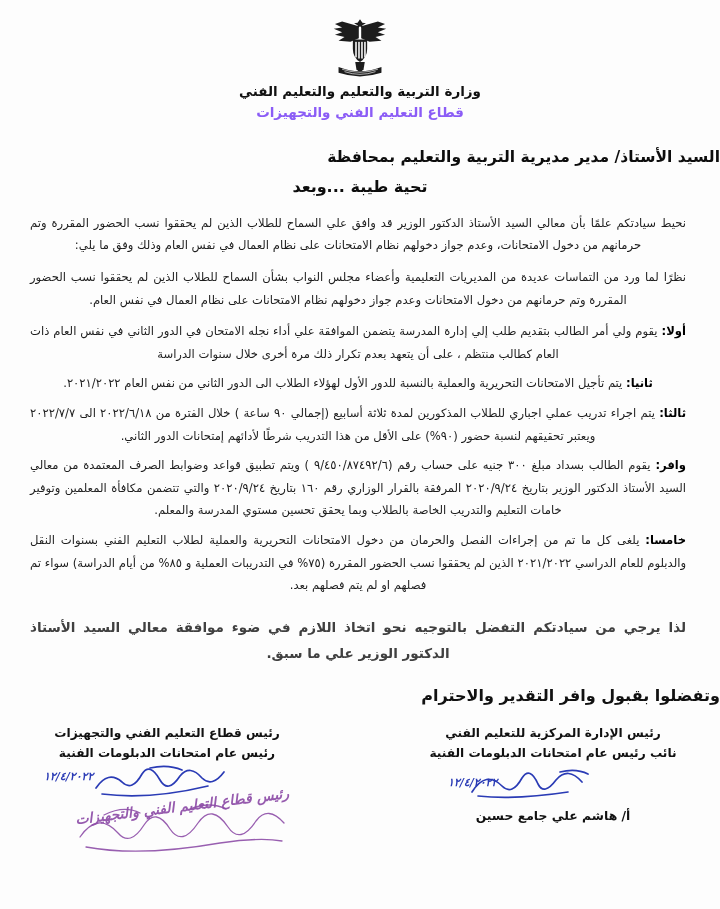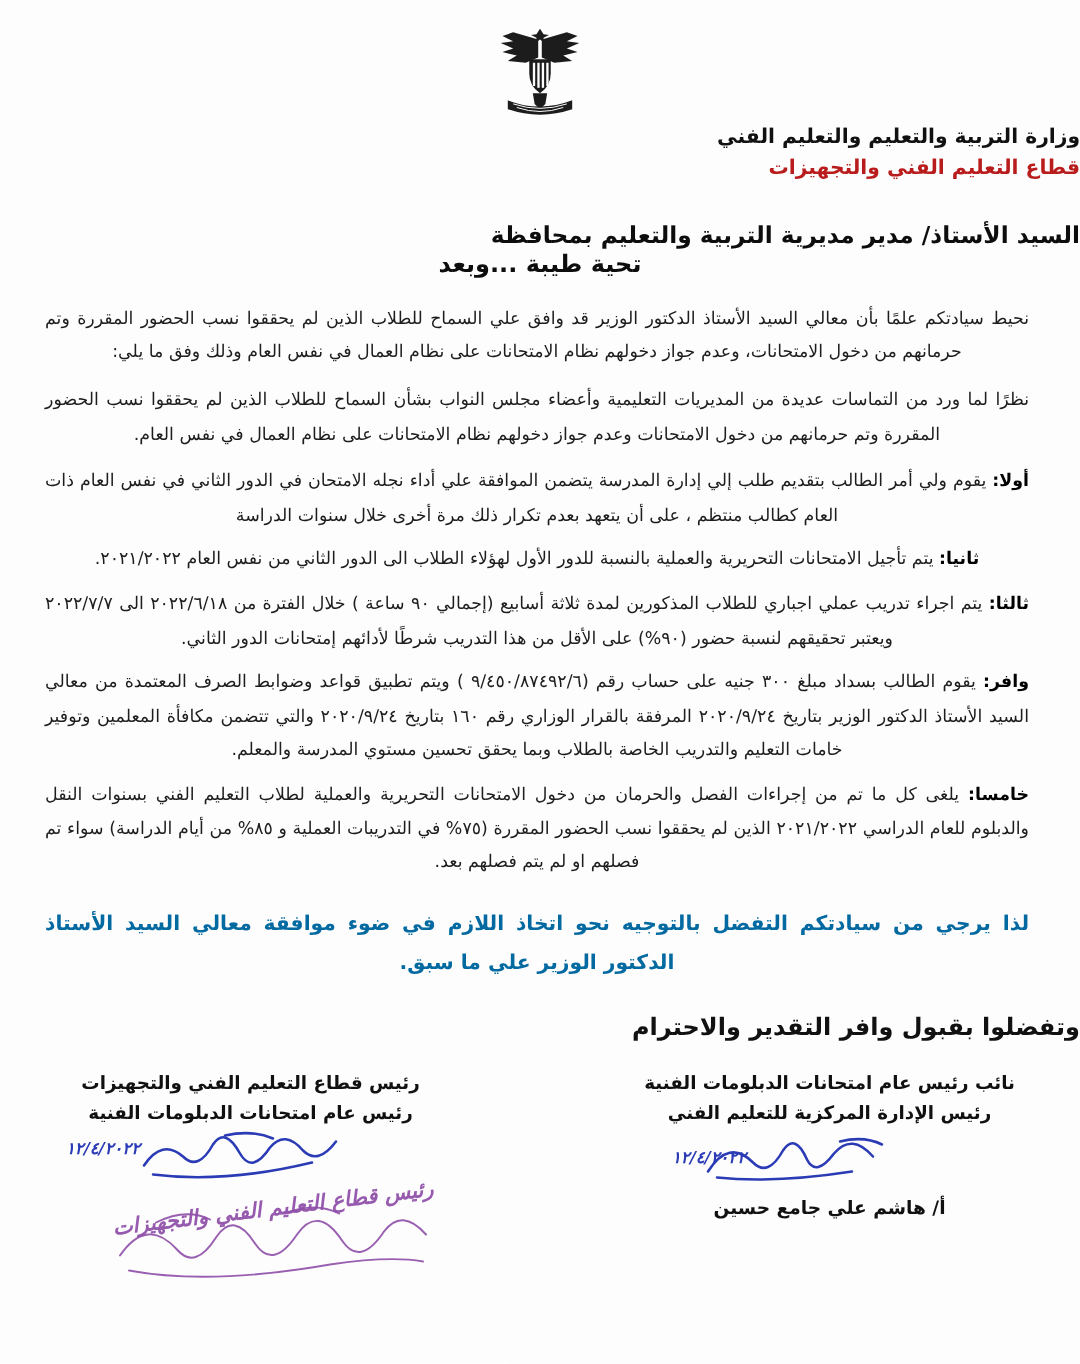"وزارة التربية والتعليم والتعليم الفني" .letterhead { text-align: none -> center }
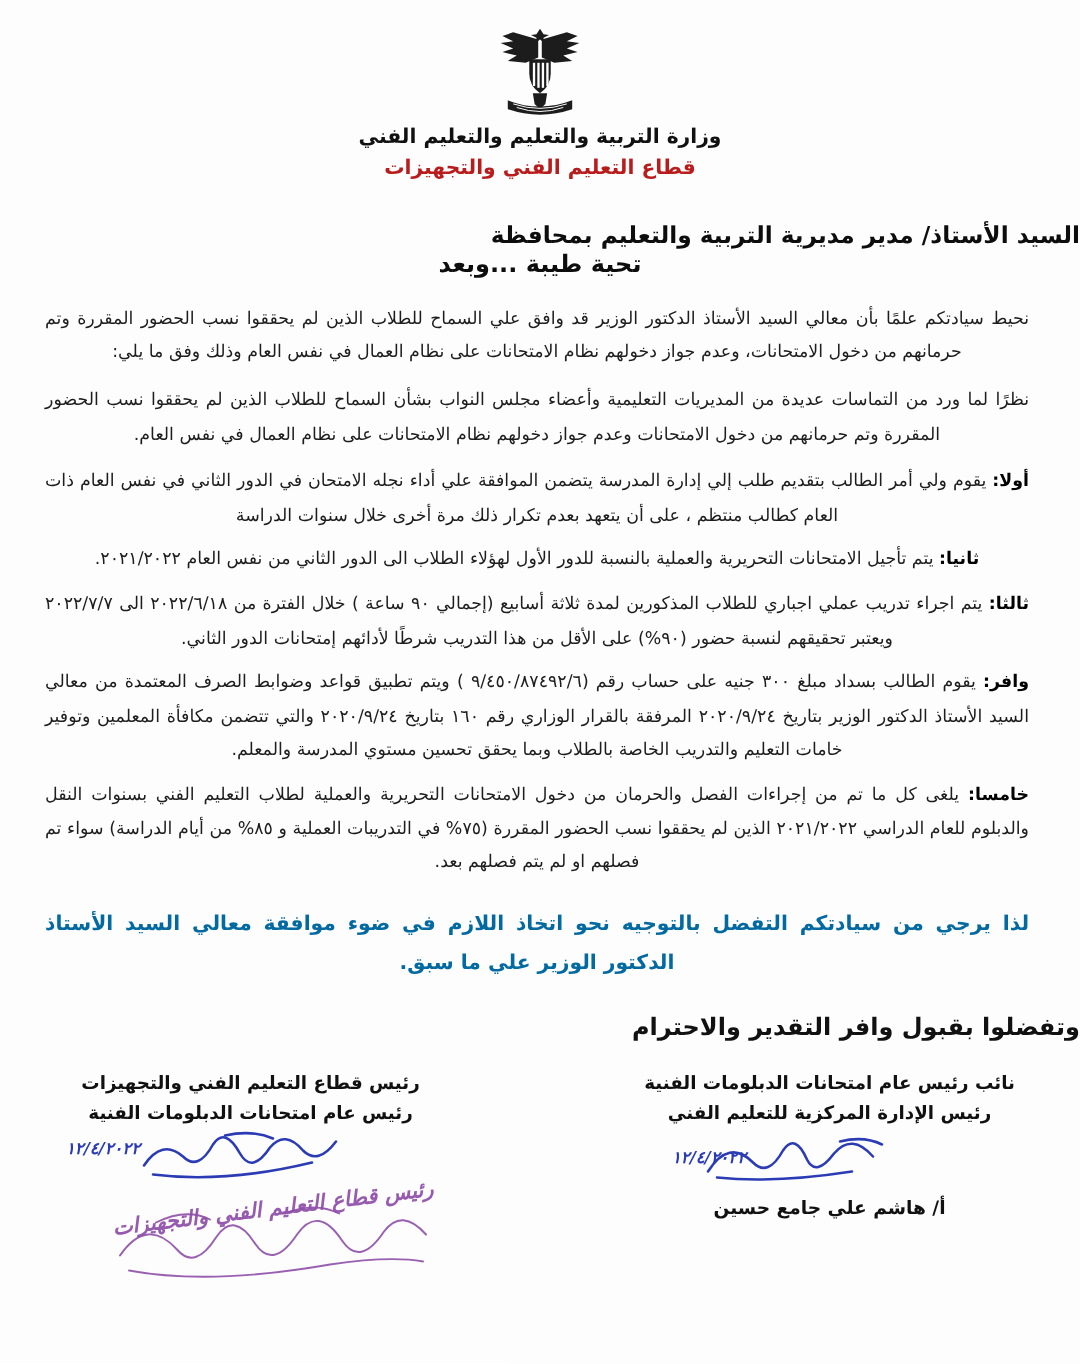"قطاع التعليم الفني والتجهيزات" .ministry-line-2 { color: #b91c1c -> #8b5cf6 }
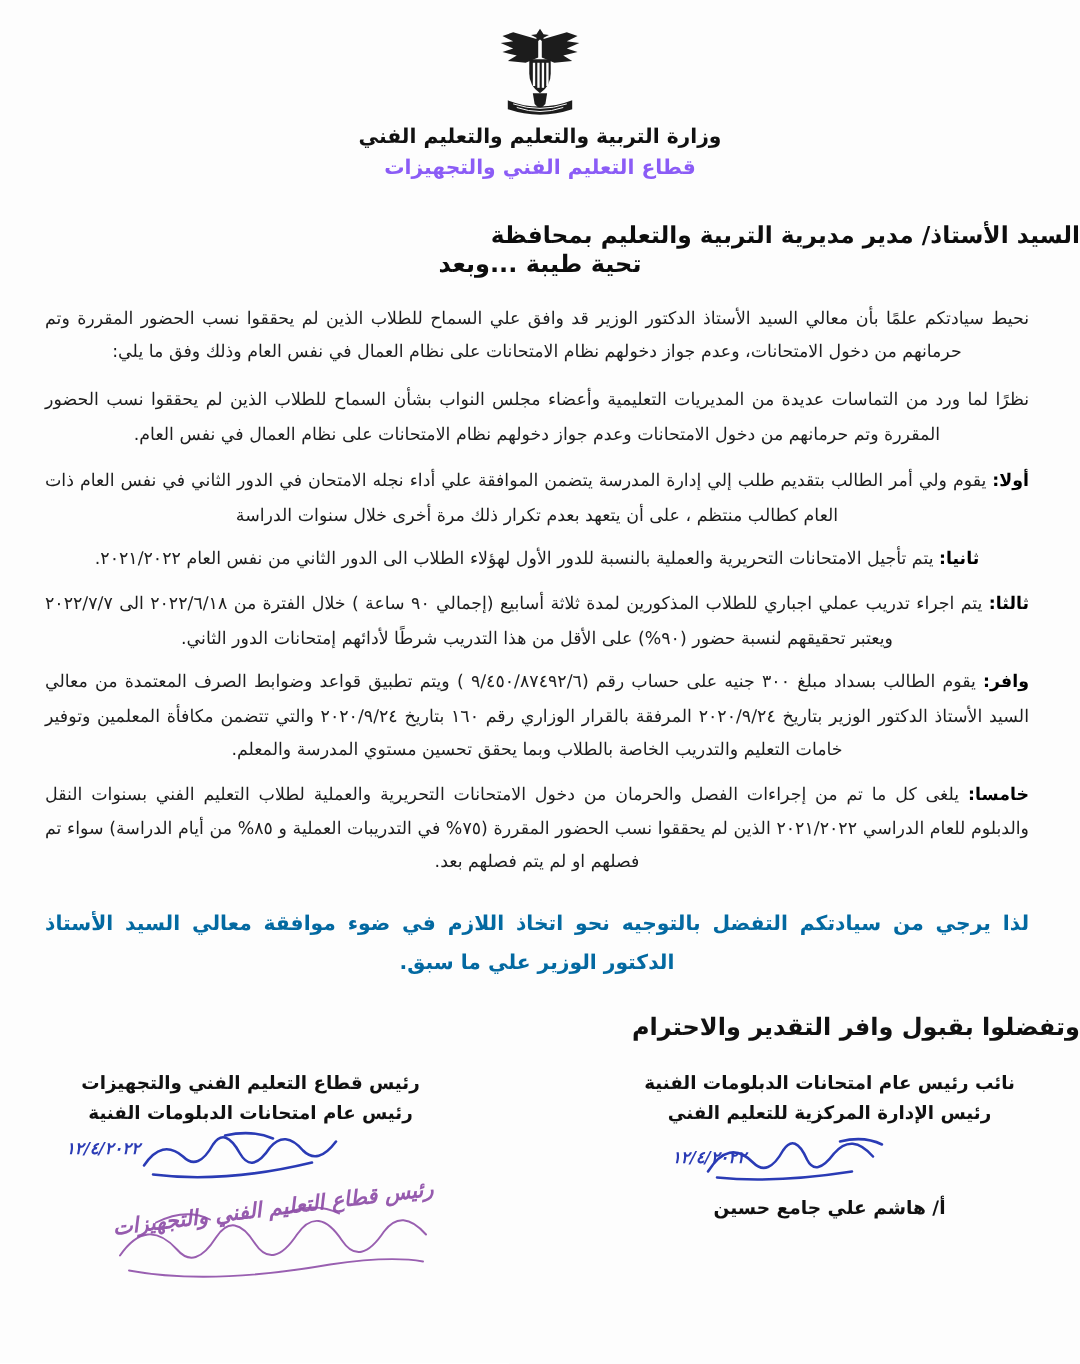"تحية طيبة ...وبعد" .greeting { margin-top: none -> 11px }
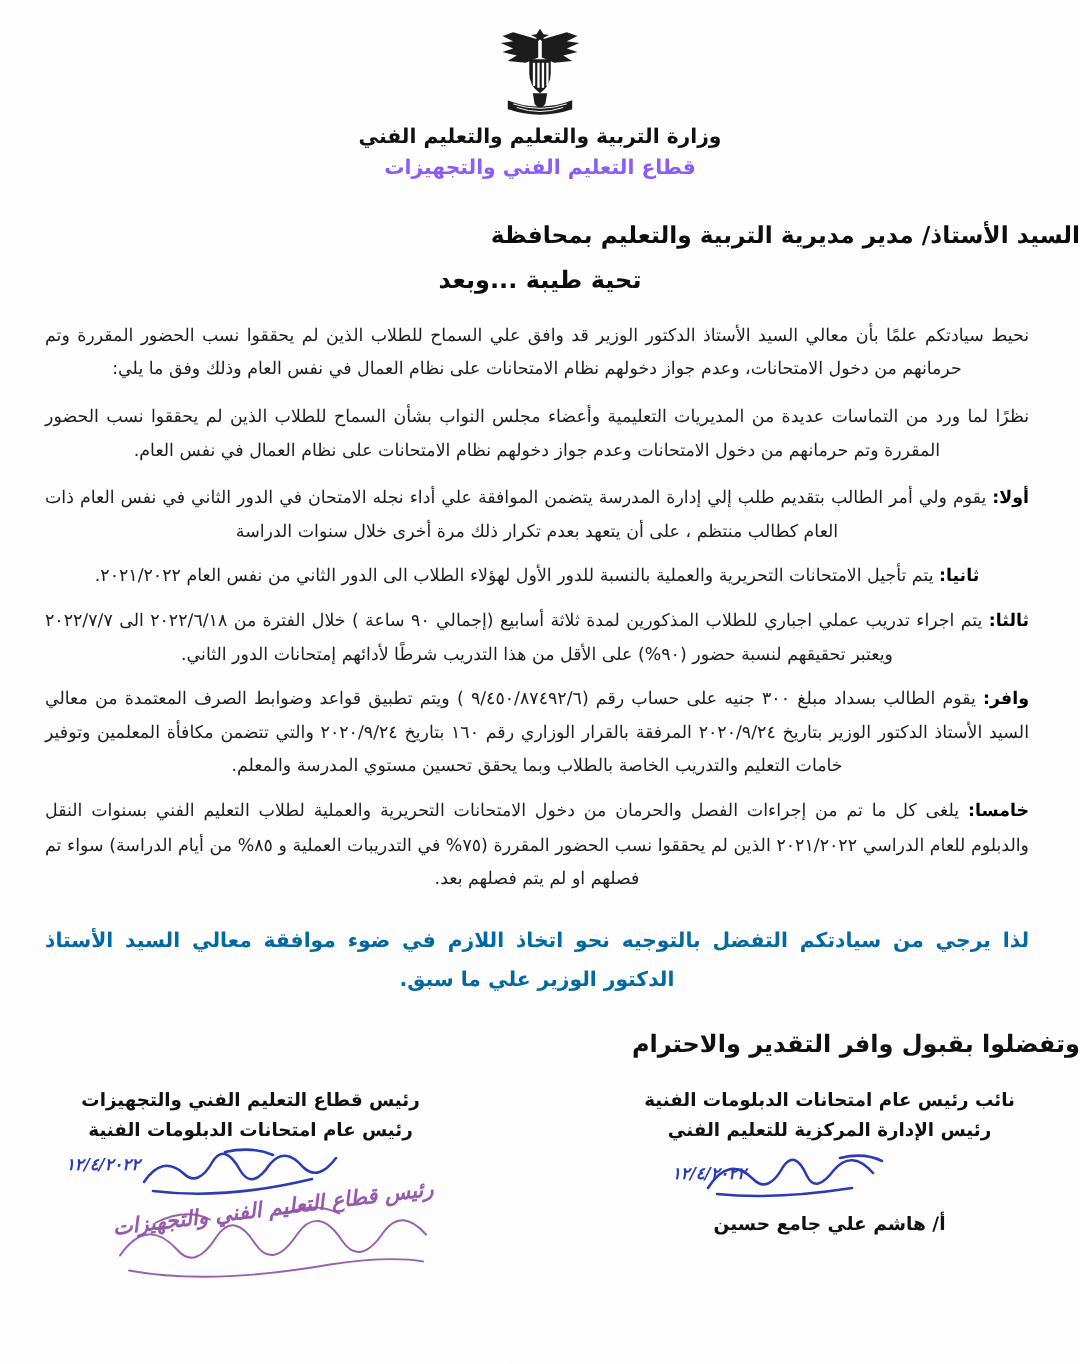"لذا يرجي من سيادتكم التفضل" .closing-1 { color: #0369a1 -> #404040 }
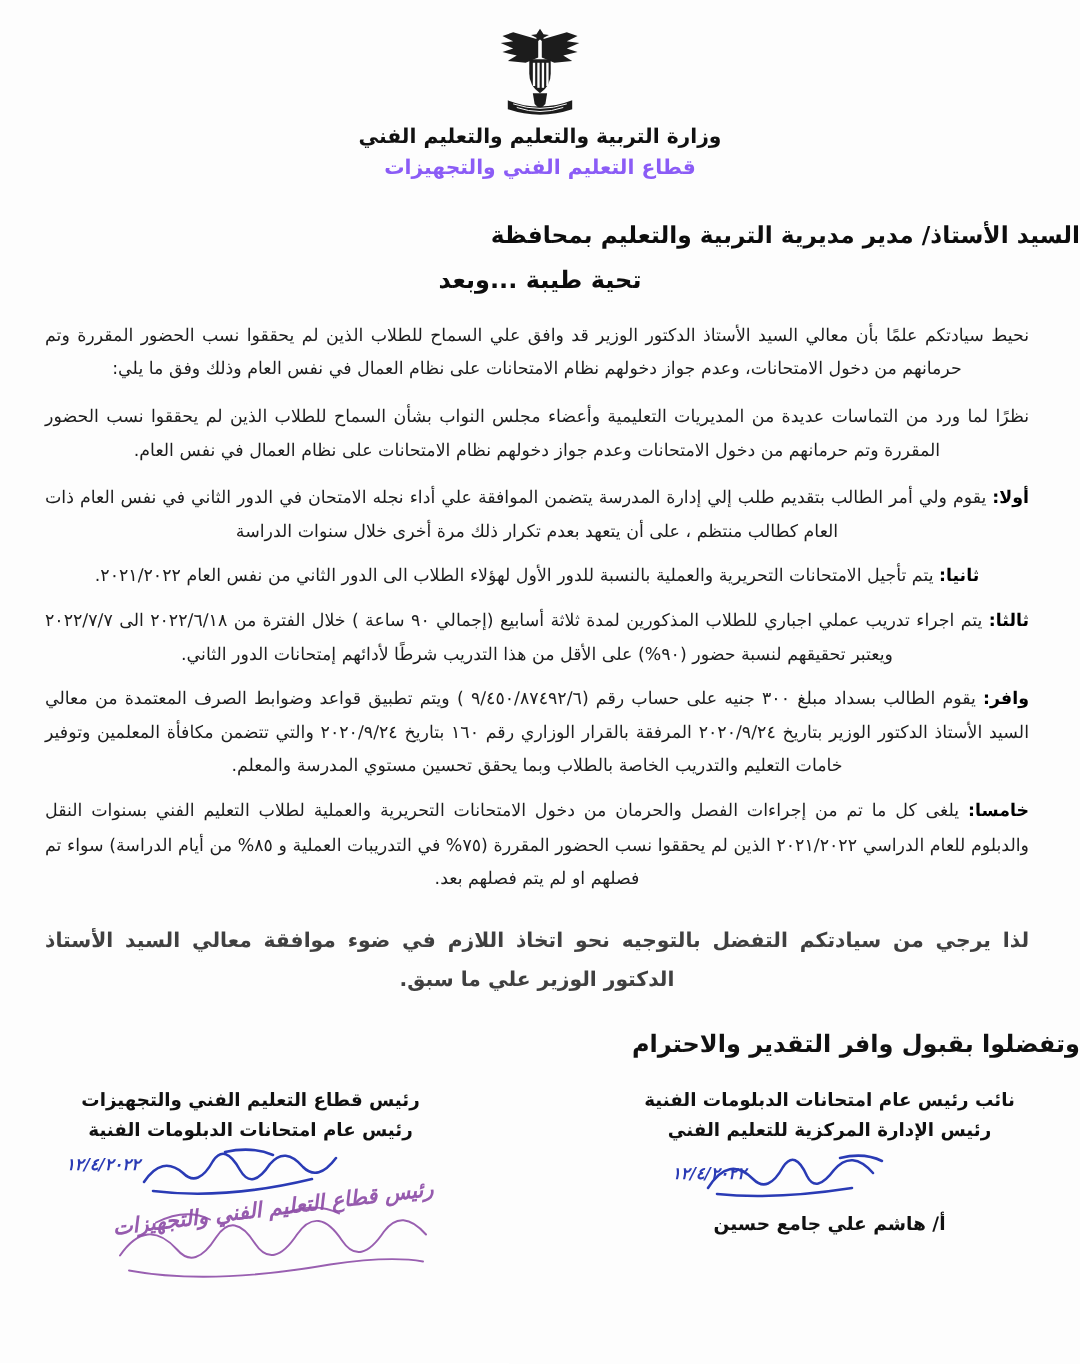"نائب رئيس عام امتحانات الدبلومات" div.sig-title { order: before "رئيس الإدارة المركزية للتعليم الفني" -> after "رئيس الإدارة المركزية للتعليم الفني" }
